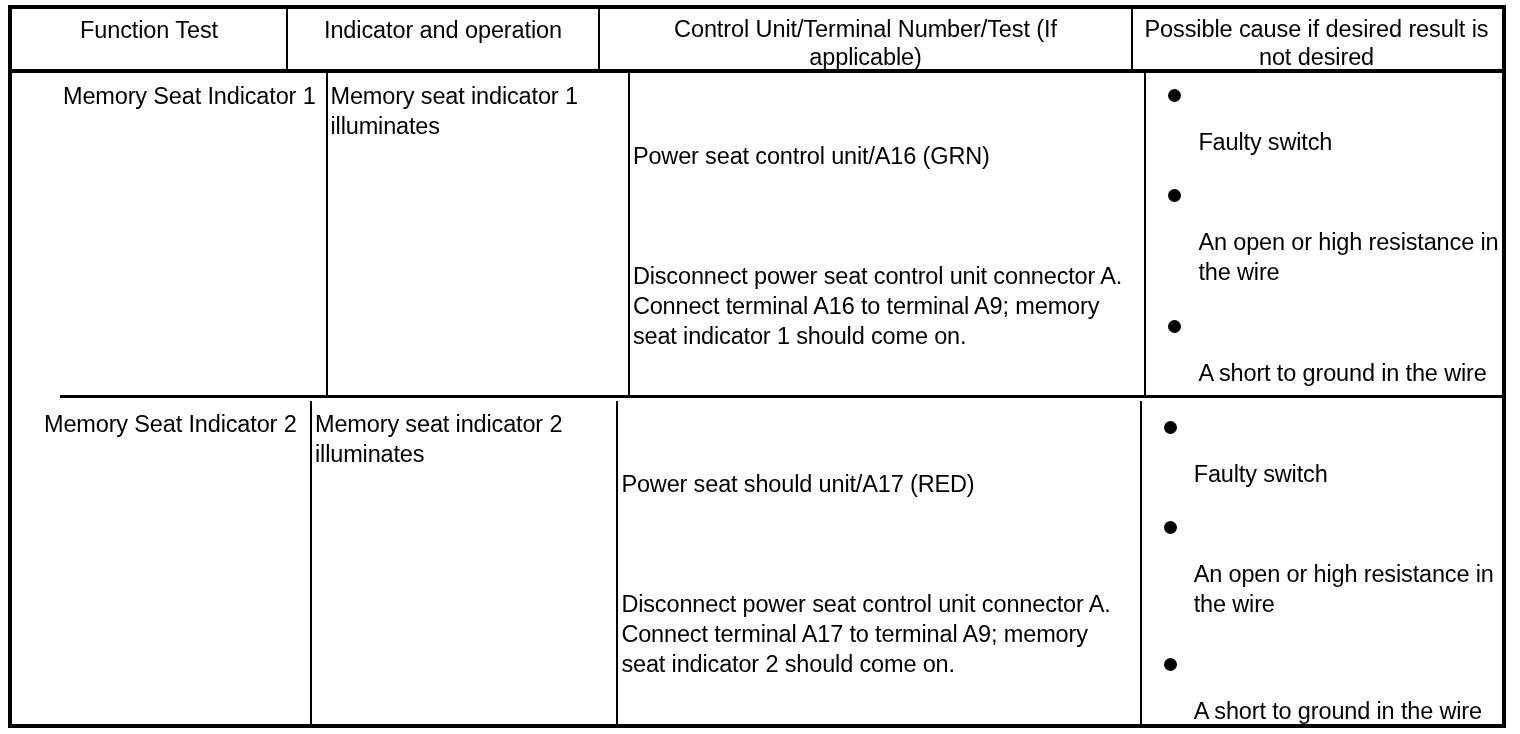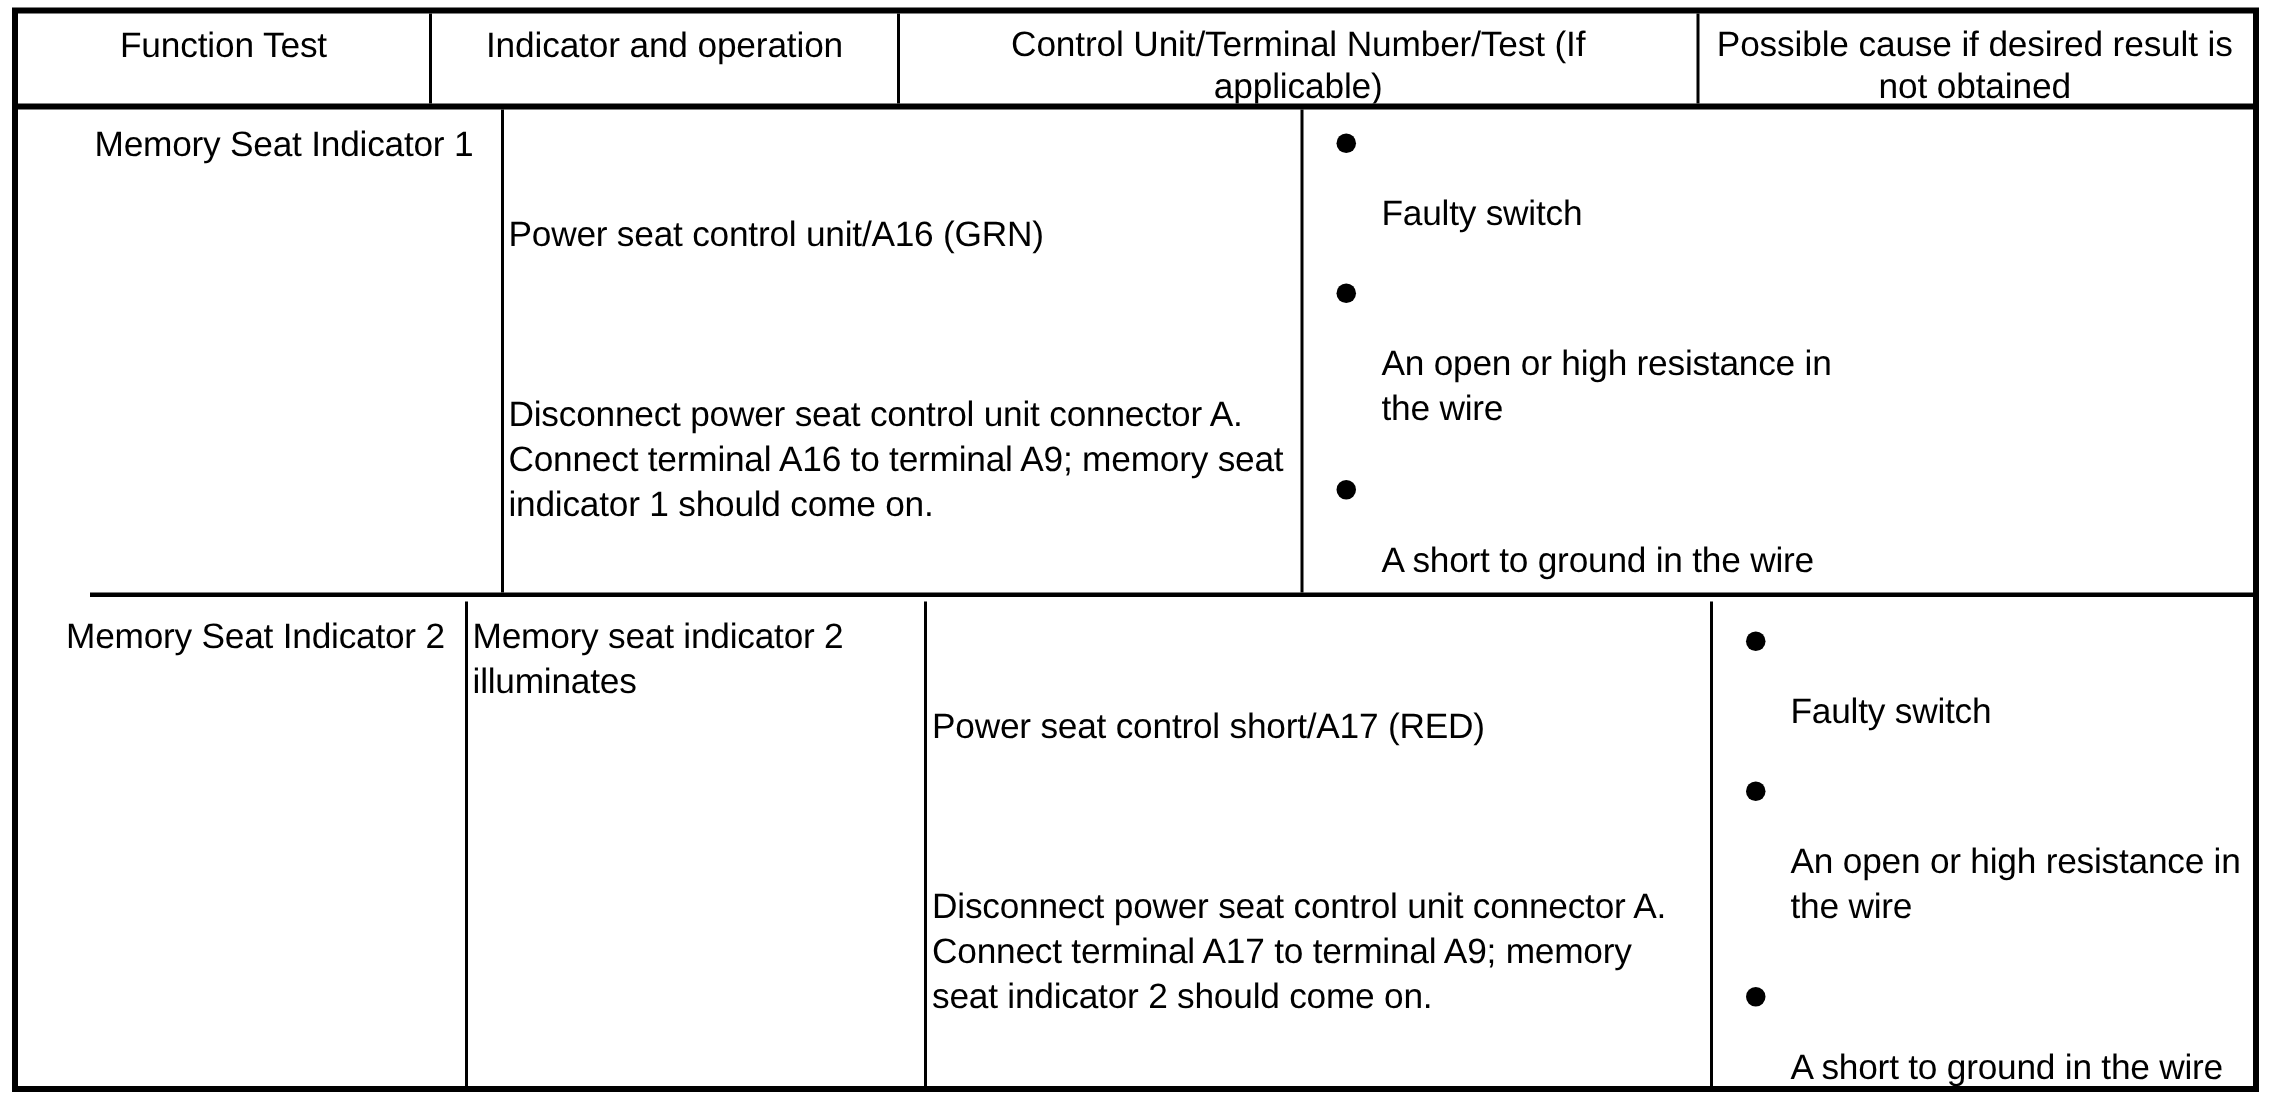"not obtained" span { text: obtained -> desired }
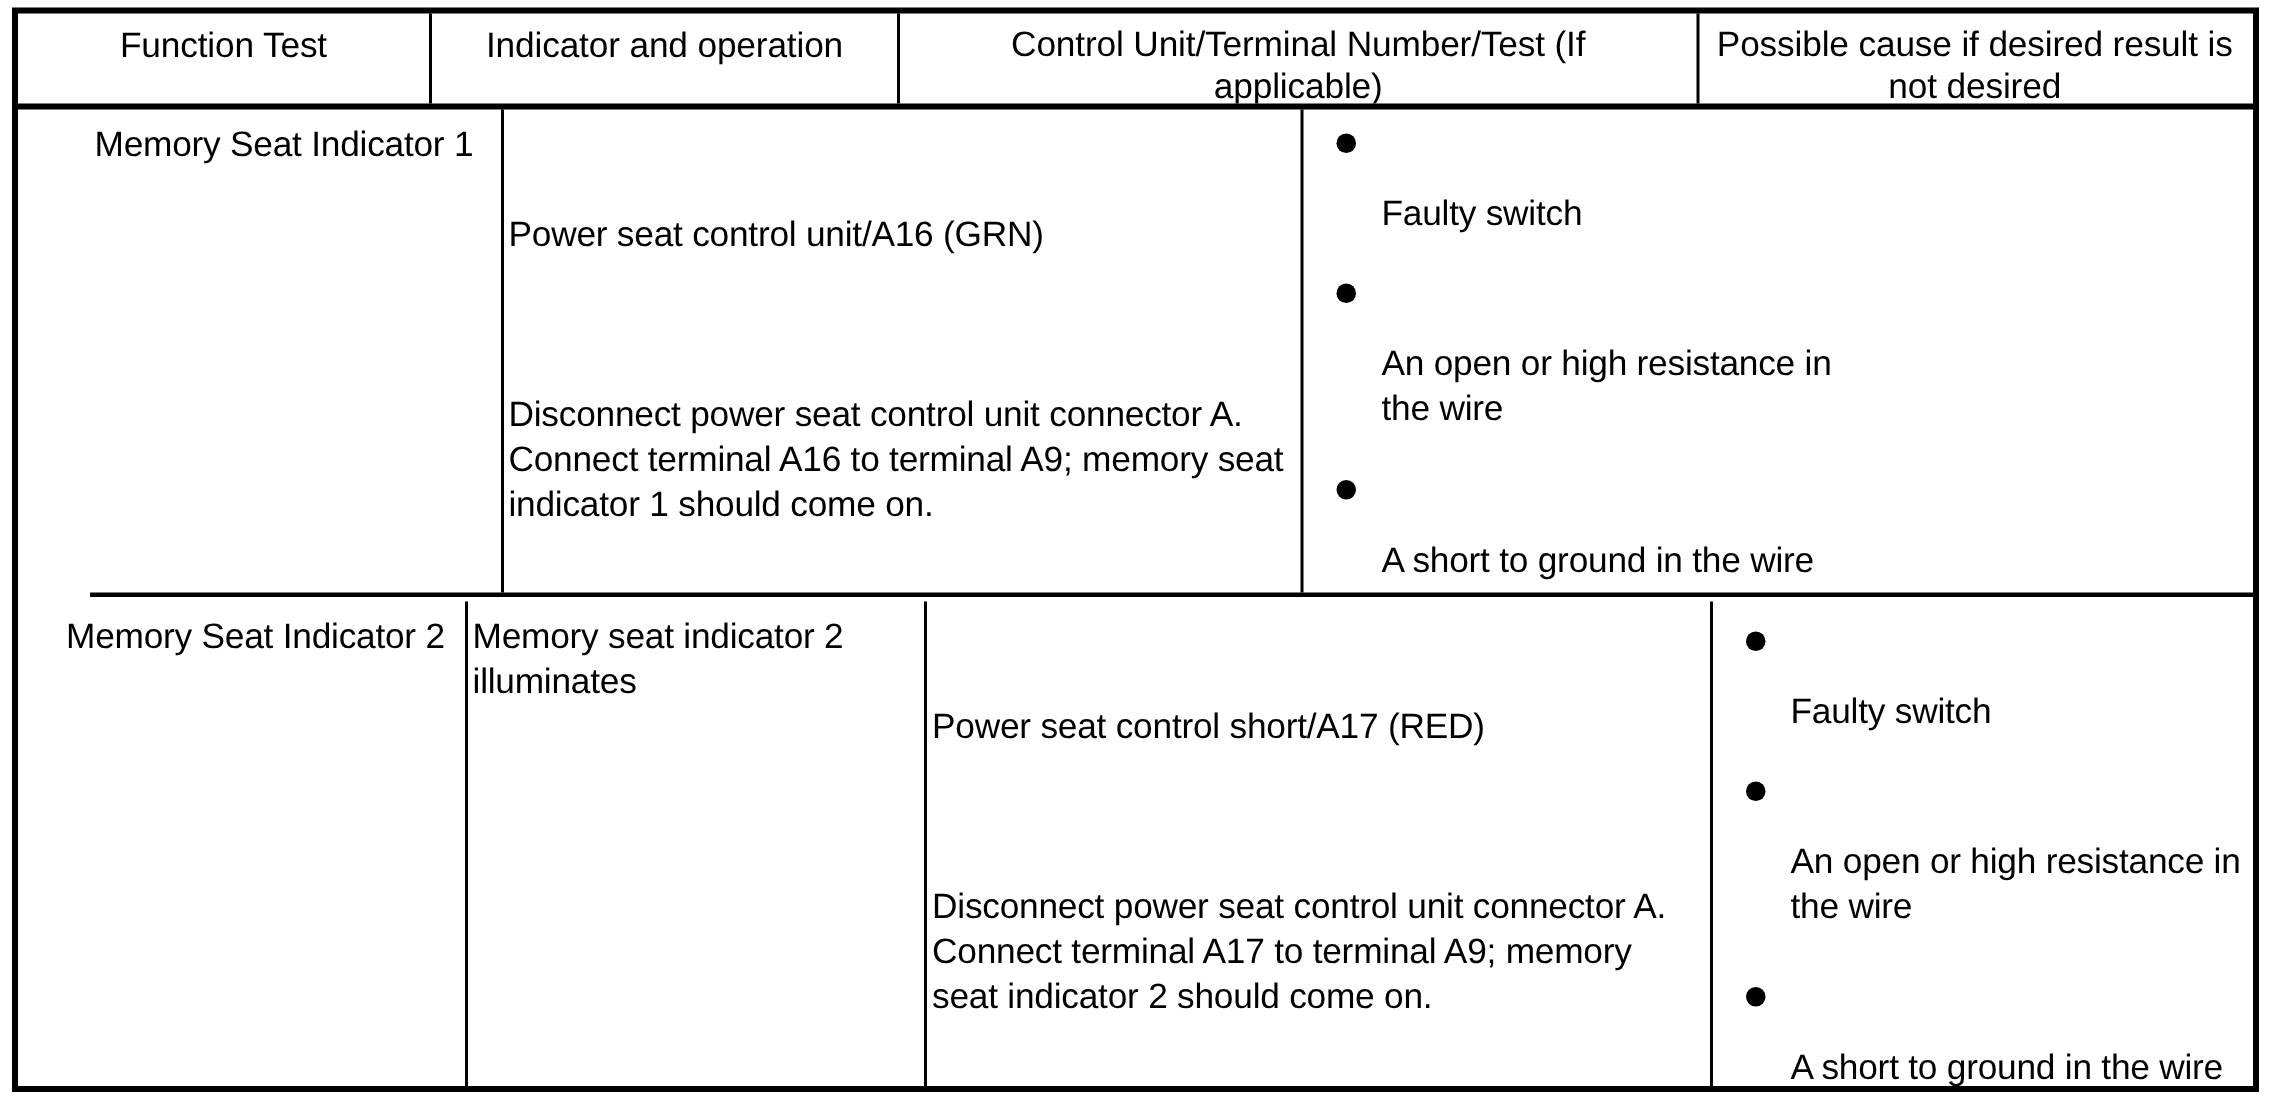"Memory seat indicator 1 illuminates" div.cell { html: none -> <div> <div>Memory seat indicator 1 illuminates</div> </div> }
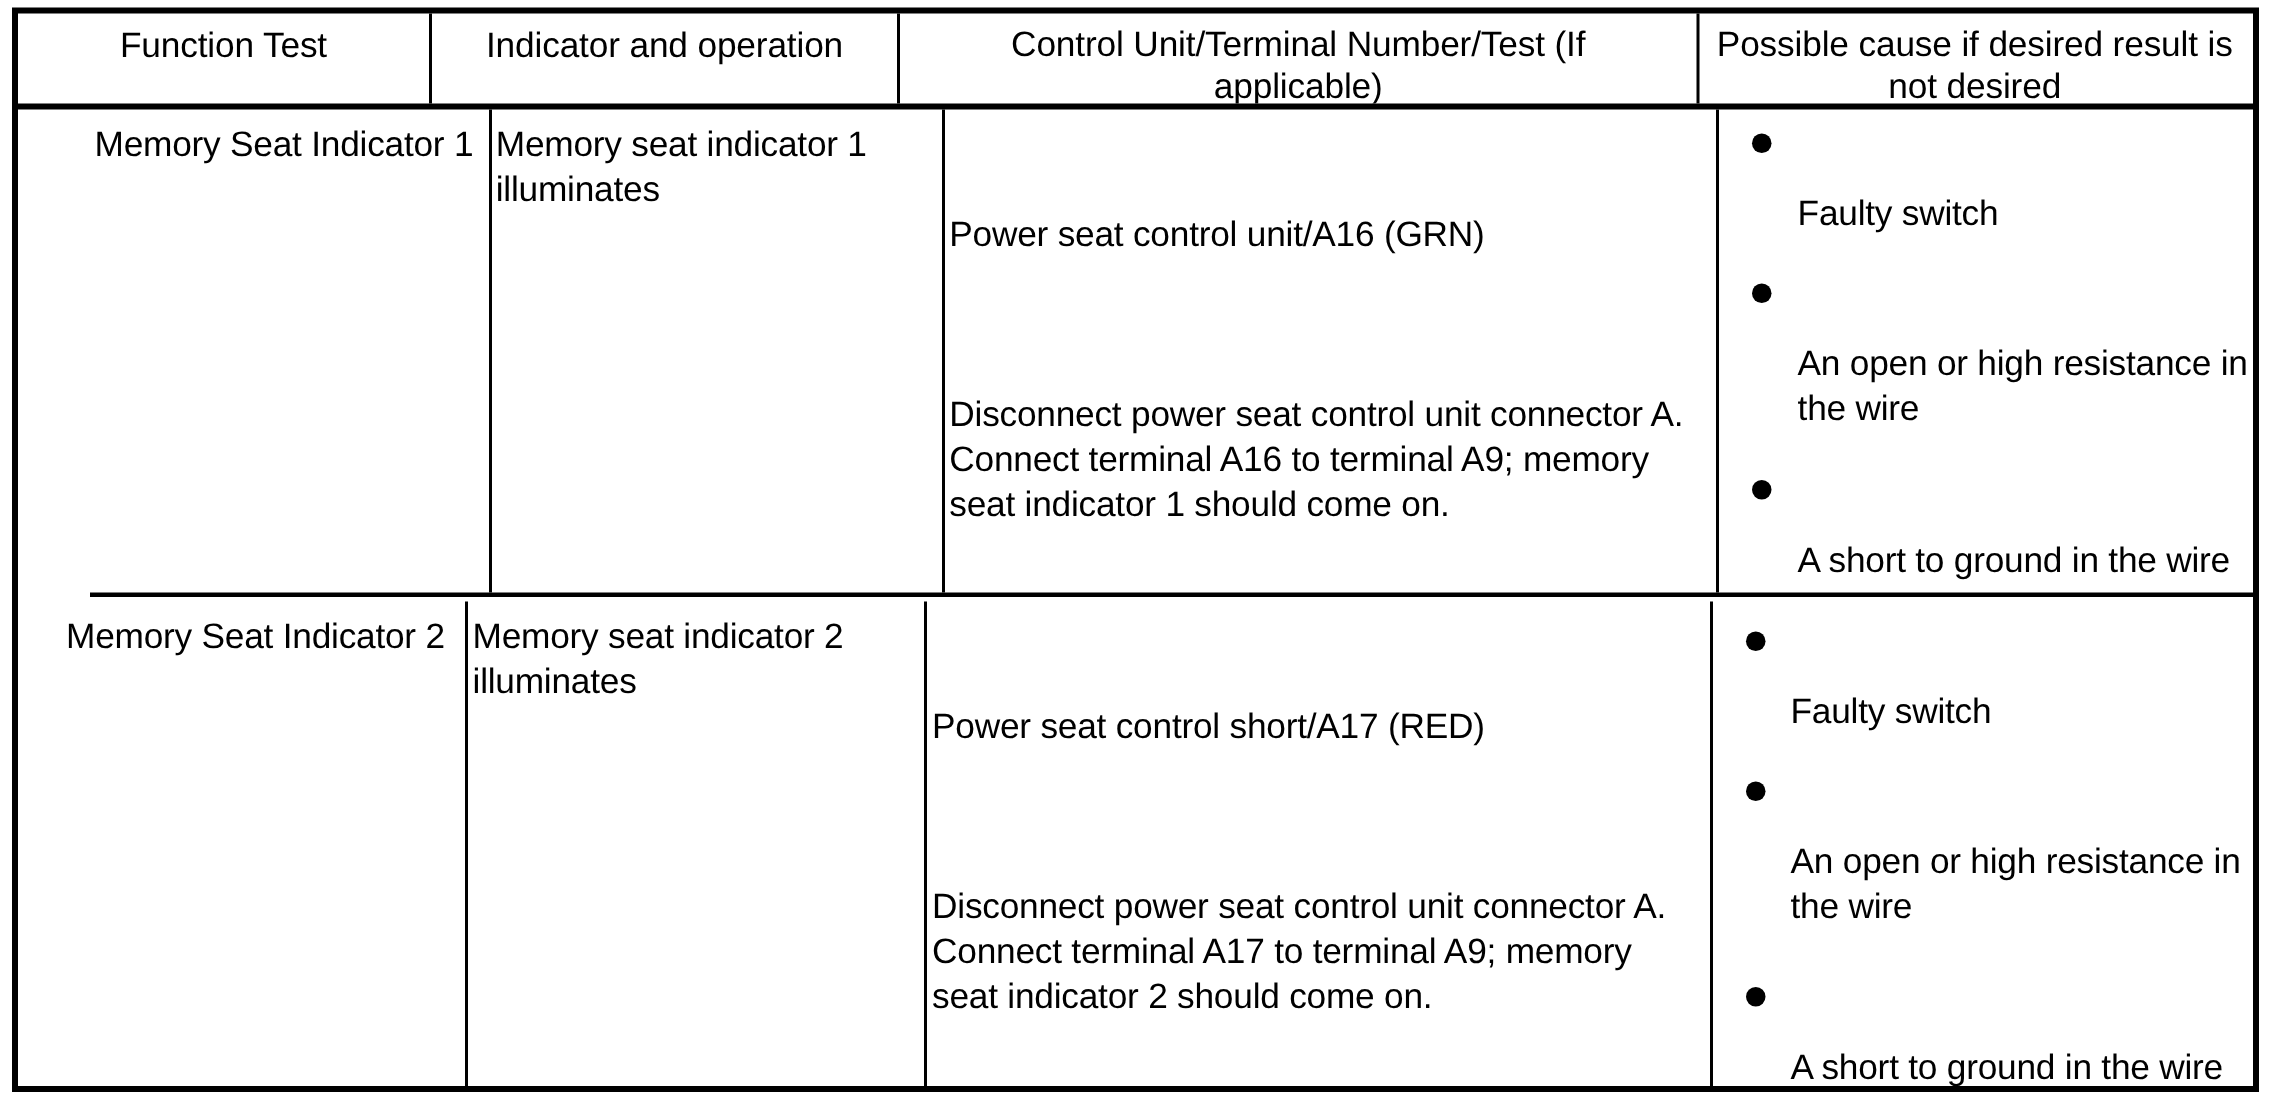"Power seat control short/A17 (RED)" p.para { text: control short/A17 -> should unit/A17 }
